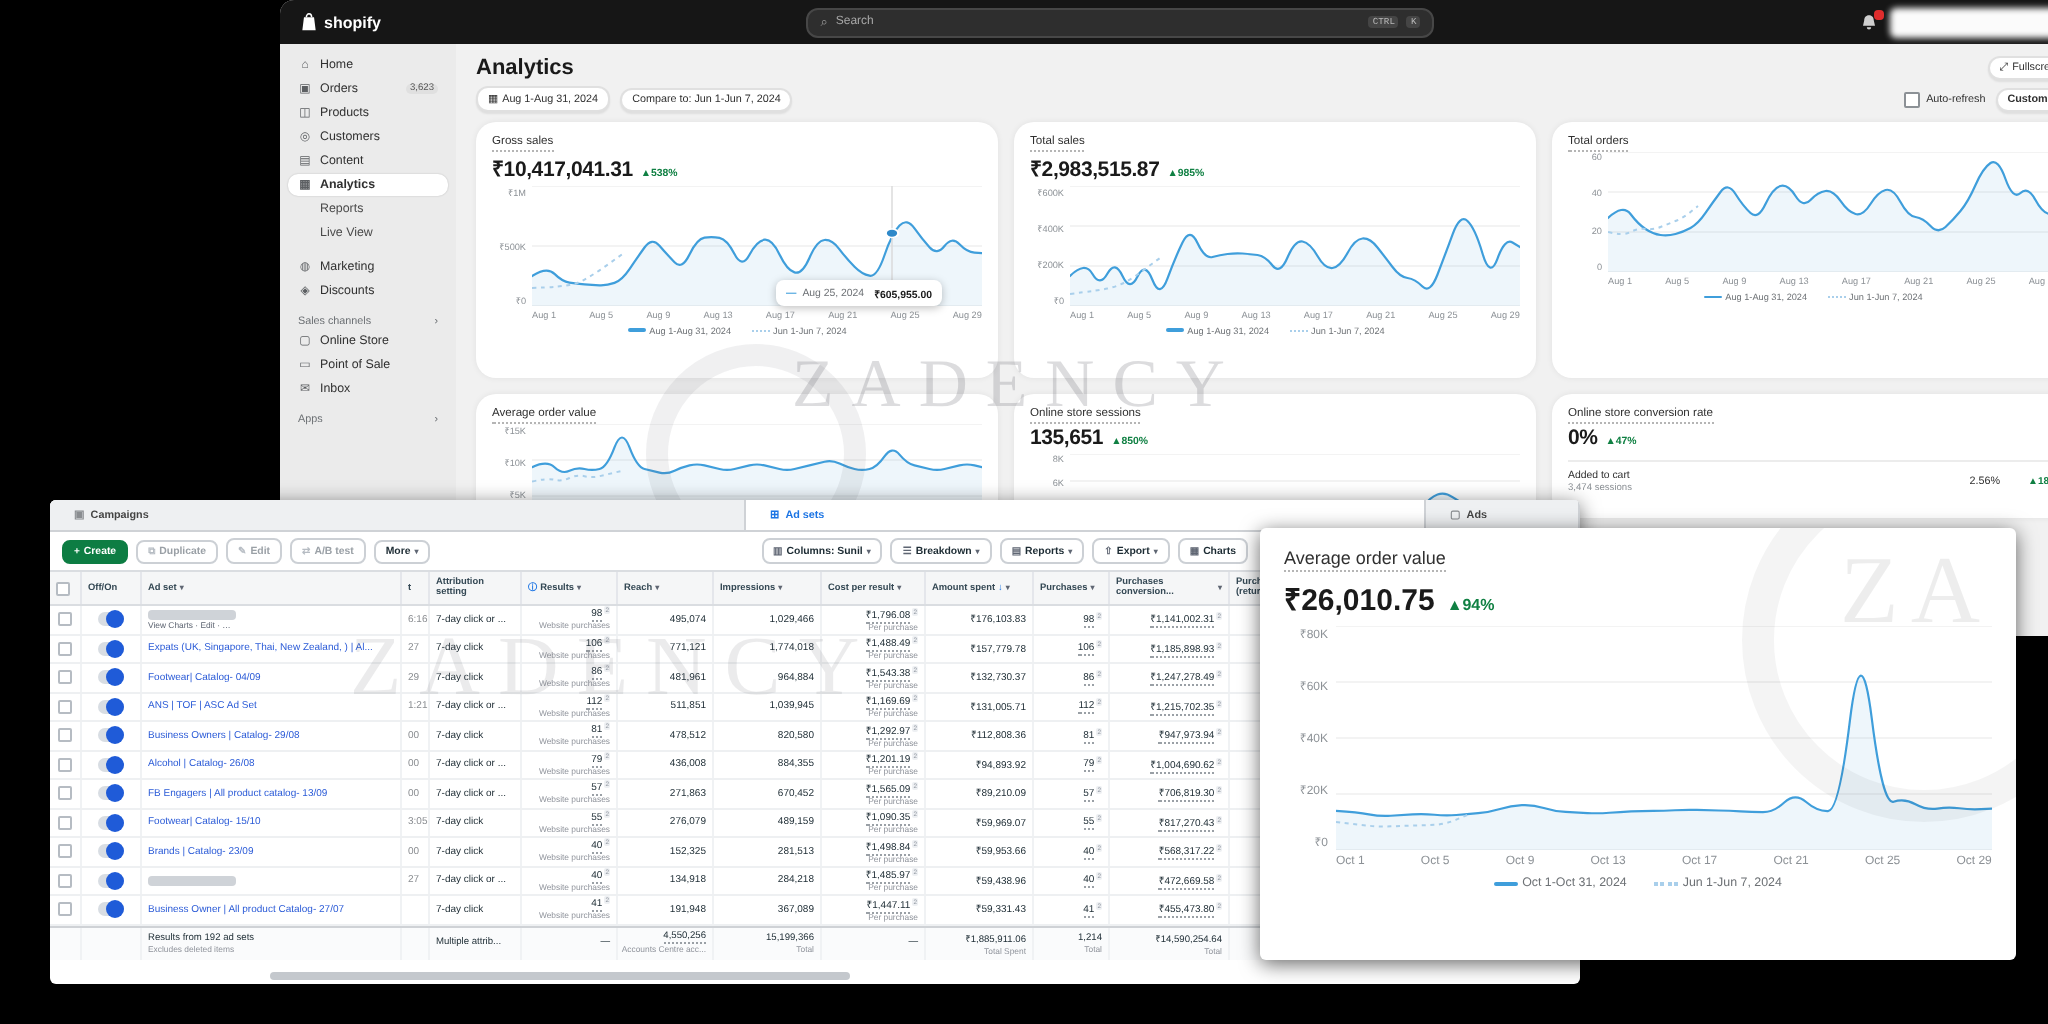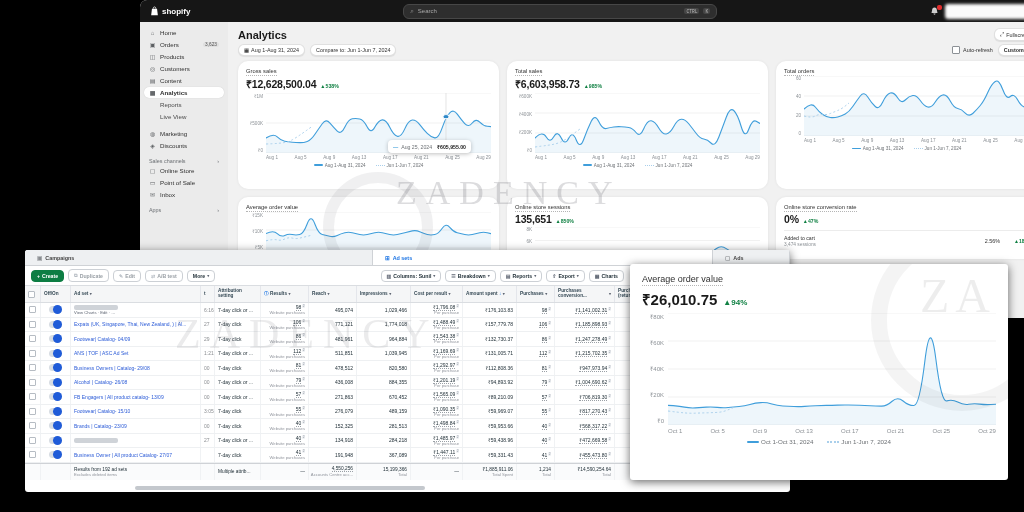"₹12,628,500.04" span.c-value { text: 12,628,500.04 -> 10,417,041.31 }
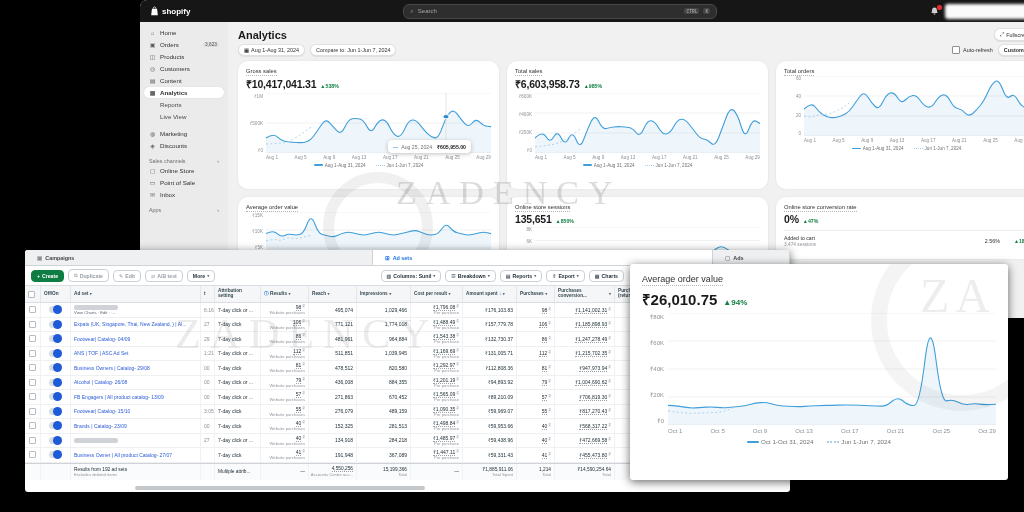"₹6,603,958.73" span.c-value { text: 6,603,958.73 -> 2,983,515.87 }
